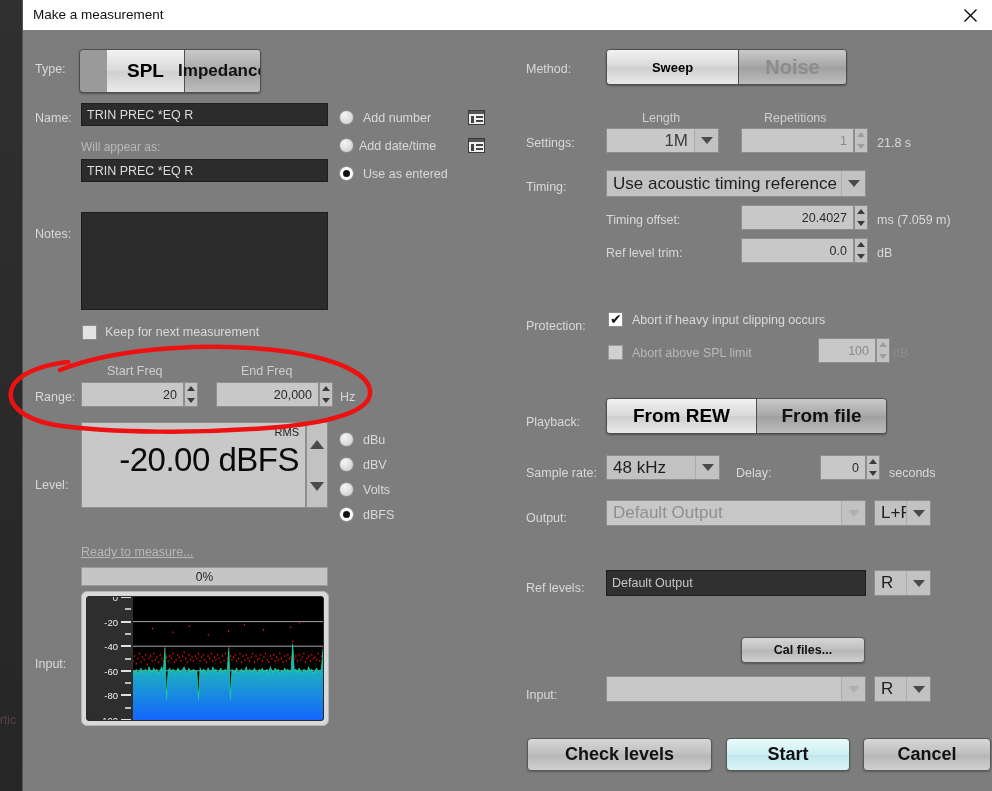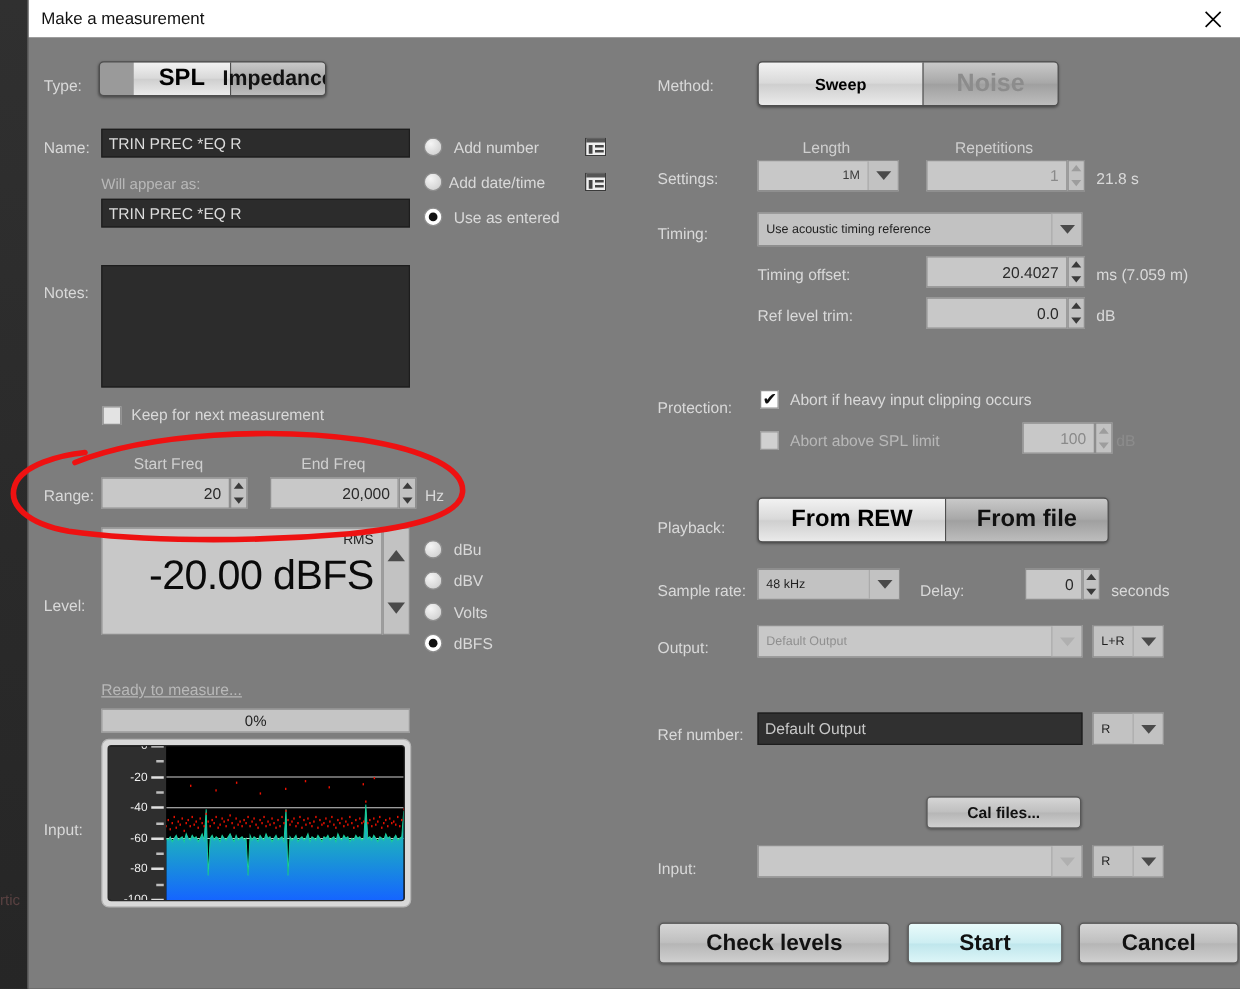"SPL" div.seg { height: 28px -> 44px }
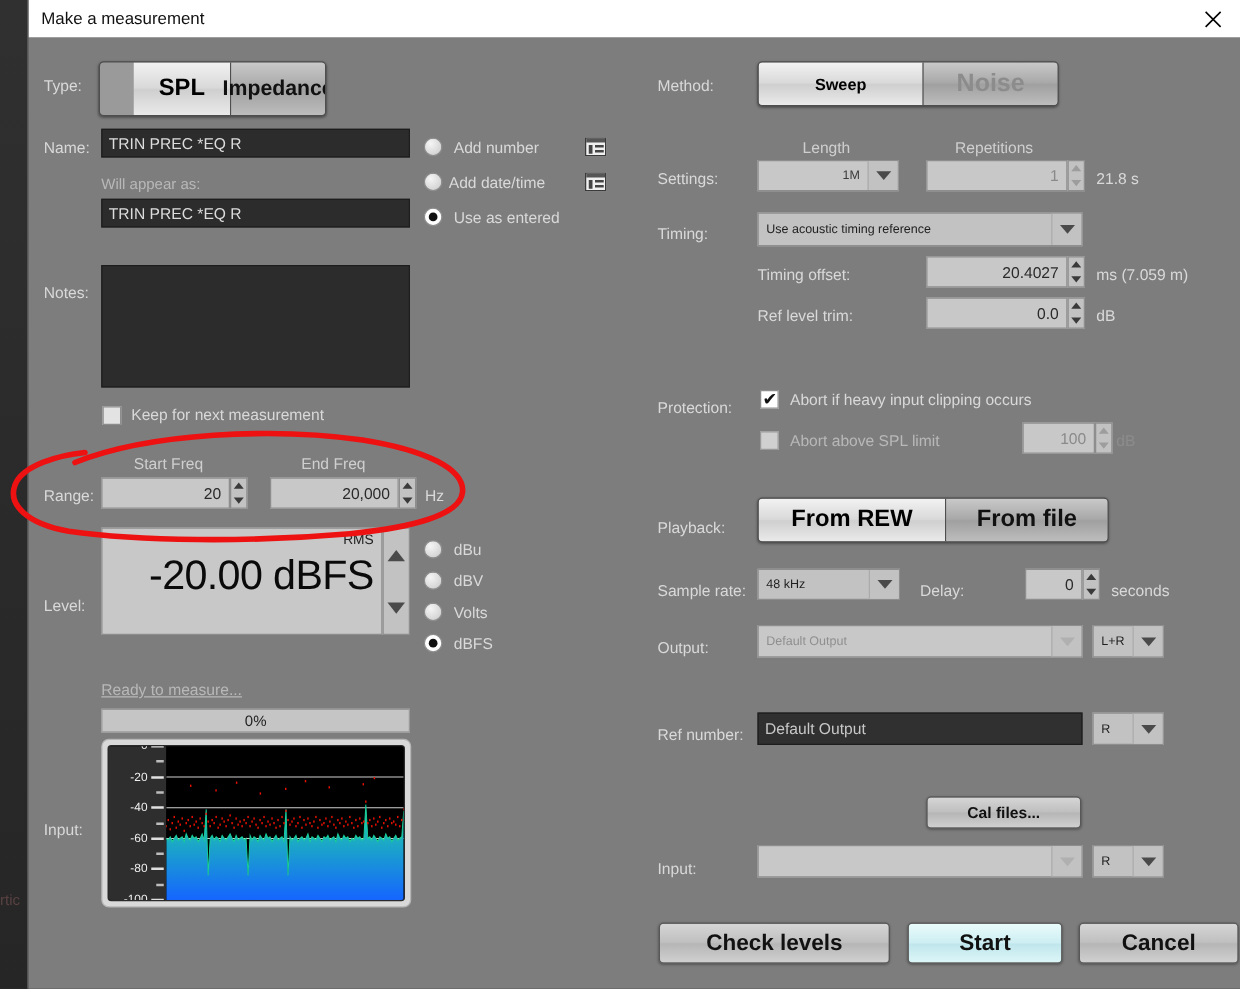"1M" .combo { font-size: 10px -> 17px }
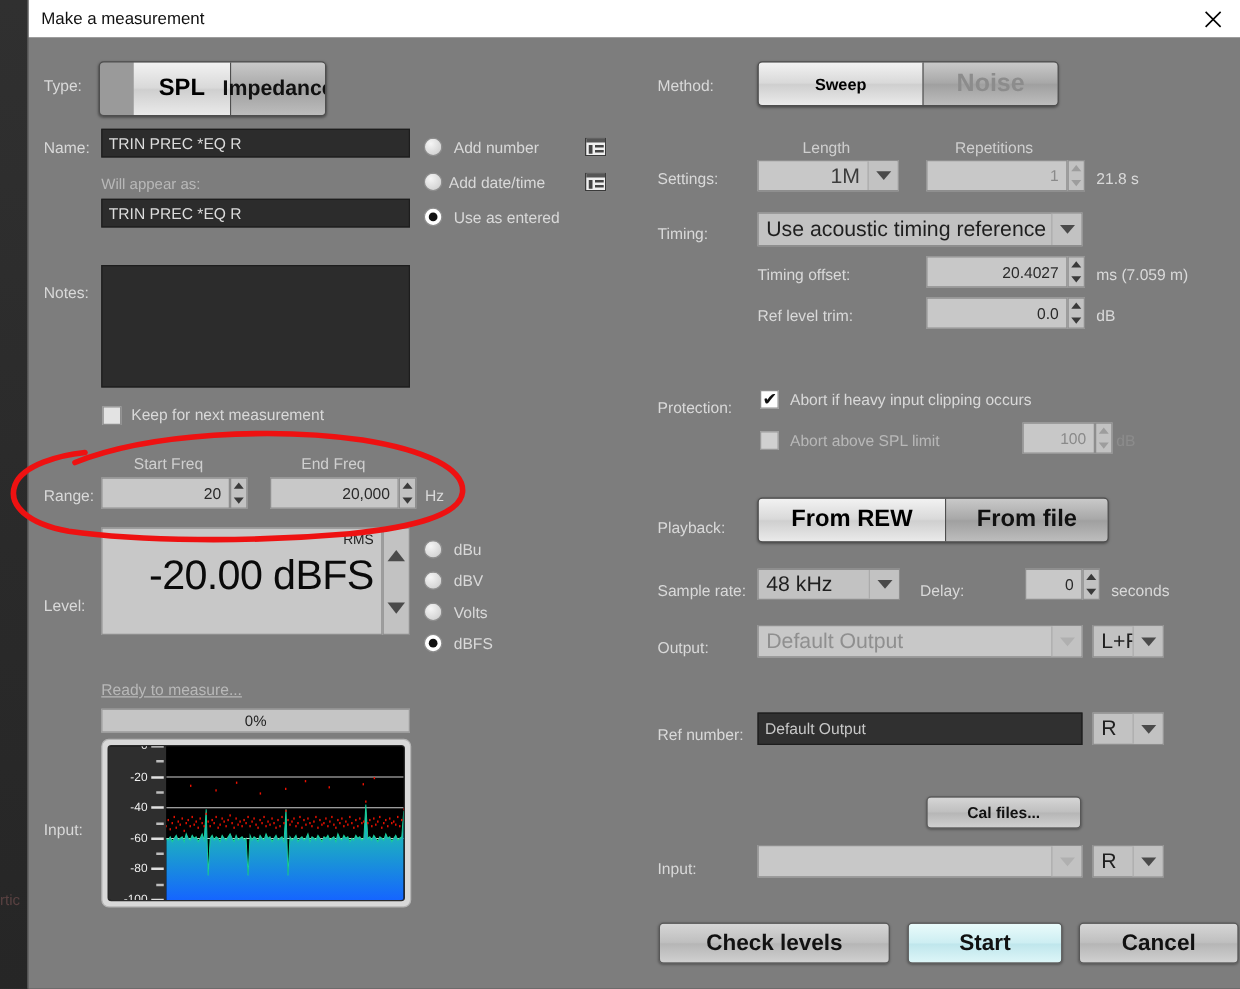"Ref number:" div.lbl { text: number -> levels }
